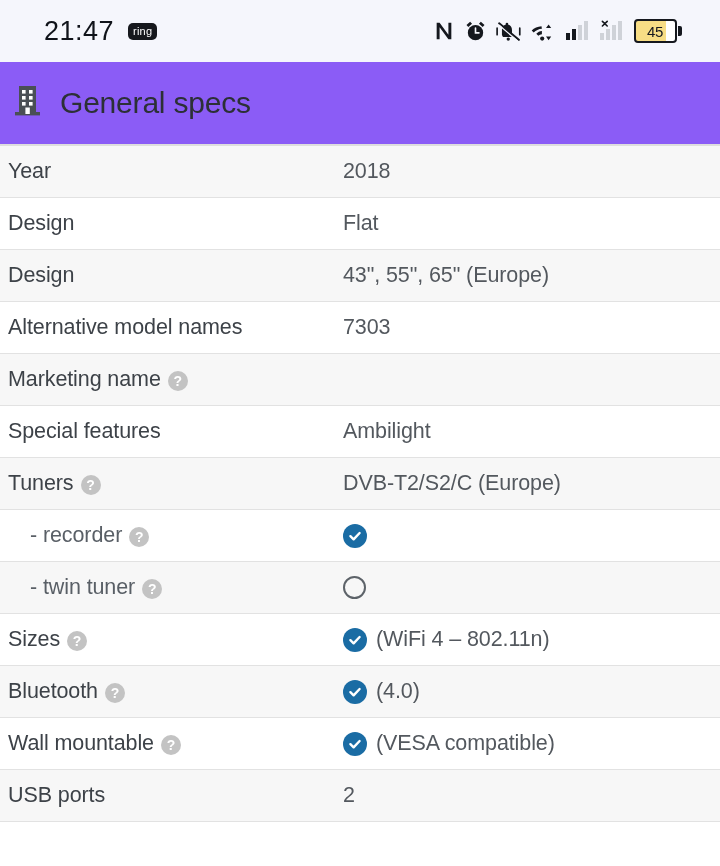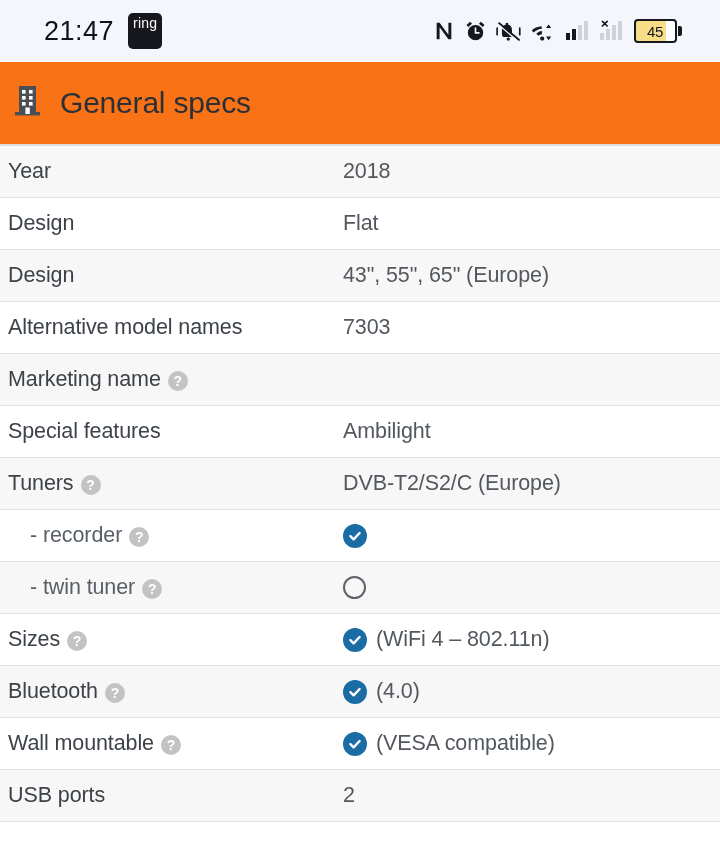"ring" .ring-badge { font-size: 14px -> 11px; padding: 3px 5px 19px 5px -> 3px 5px 3px 5px }
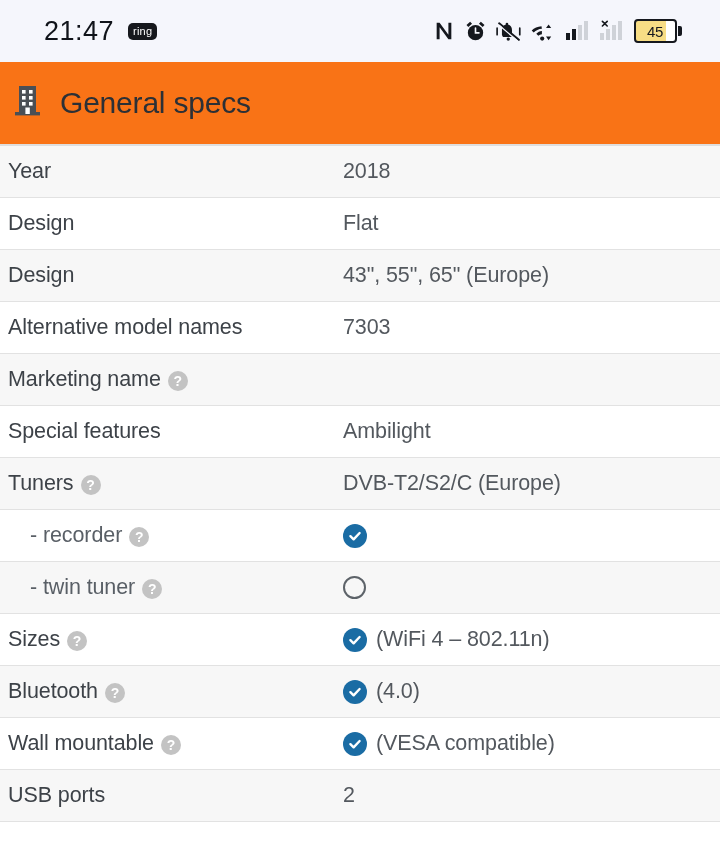"General specs" .page-header { background: #f97316 -> #8b5cf6 }
